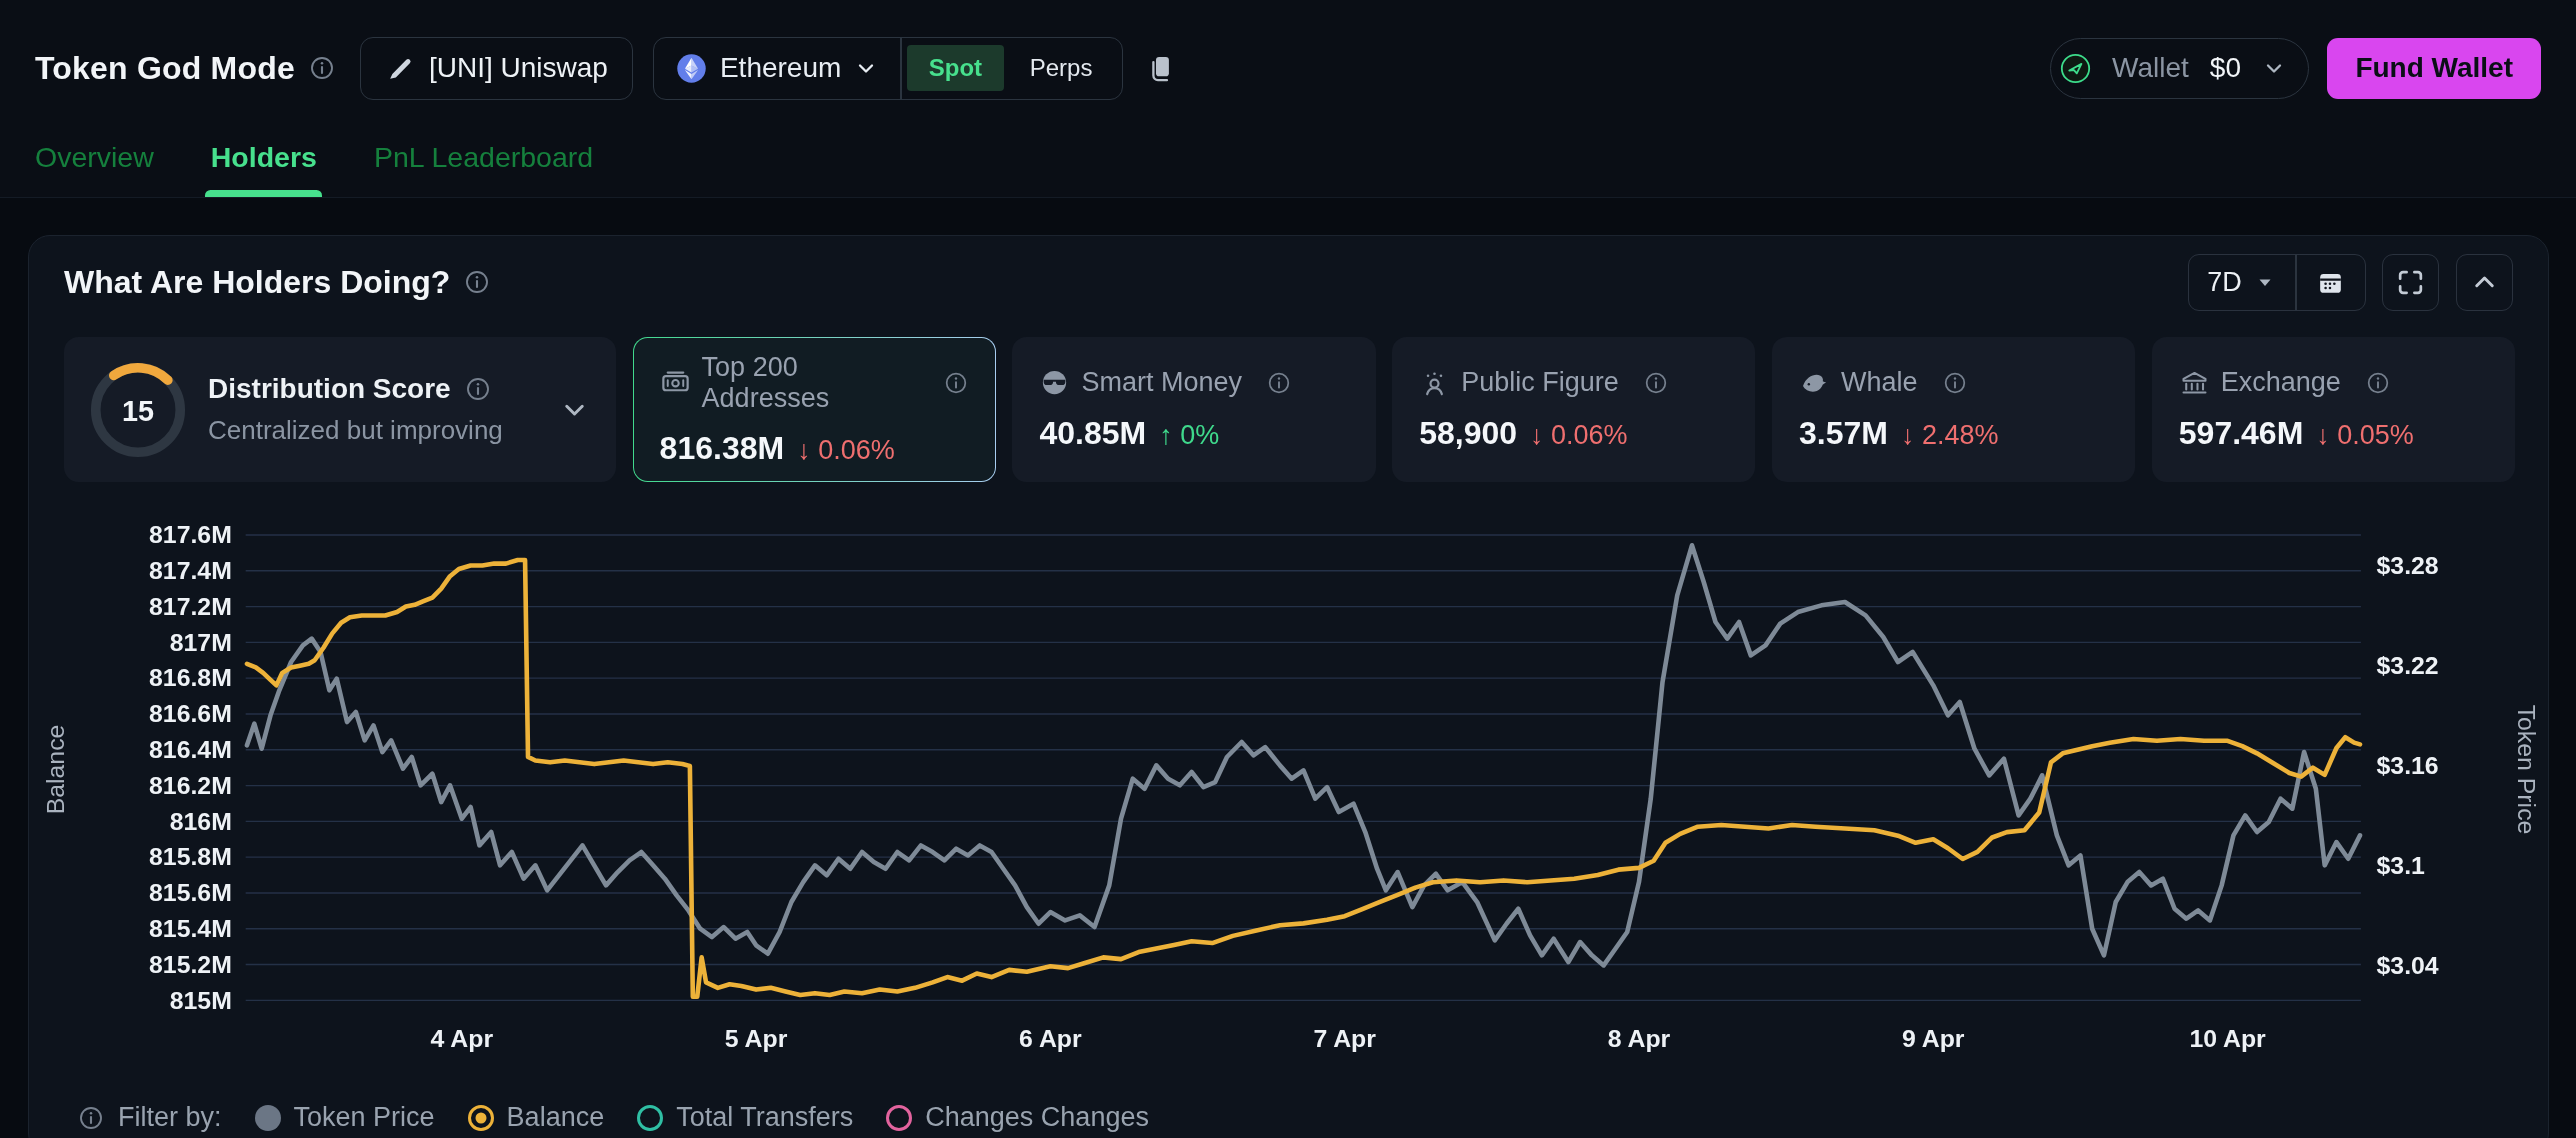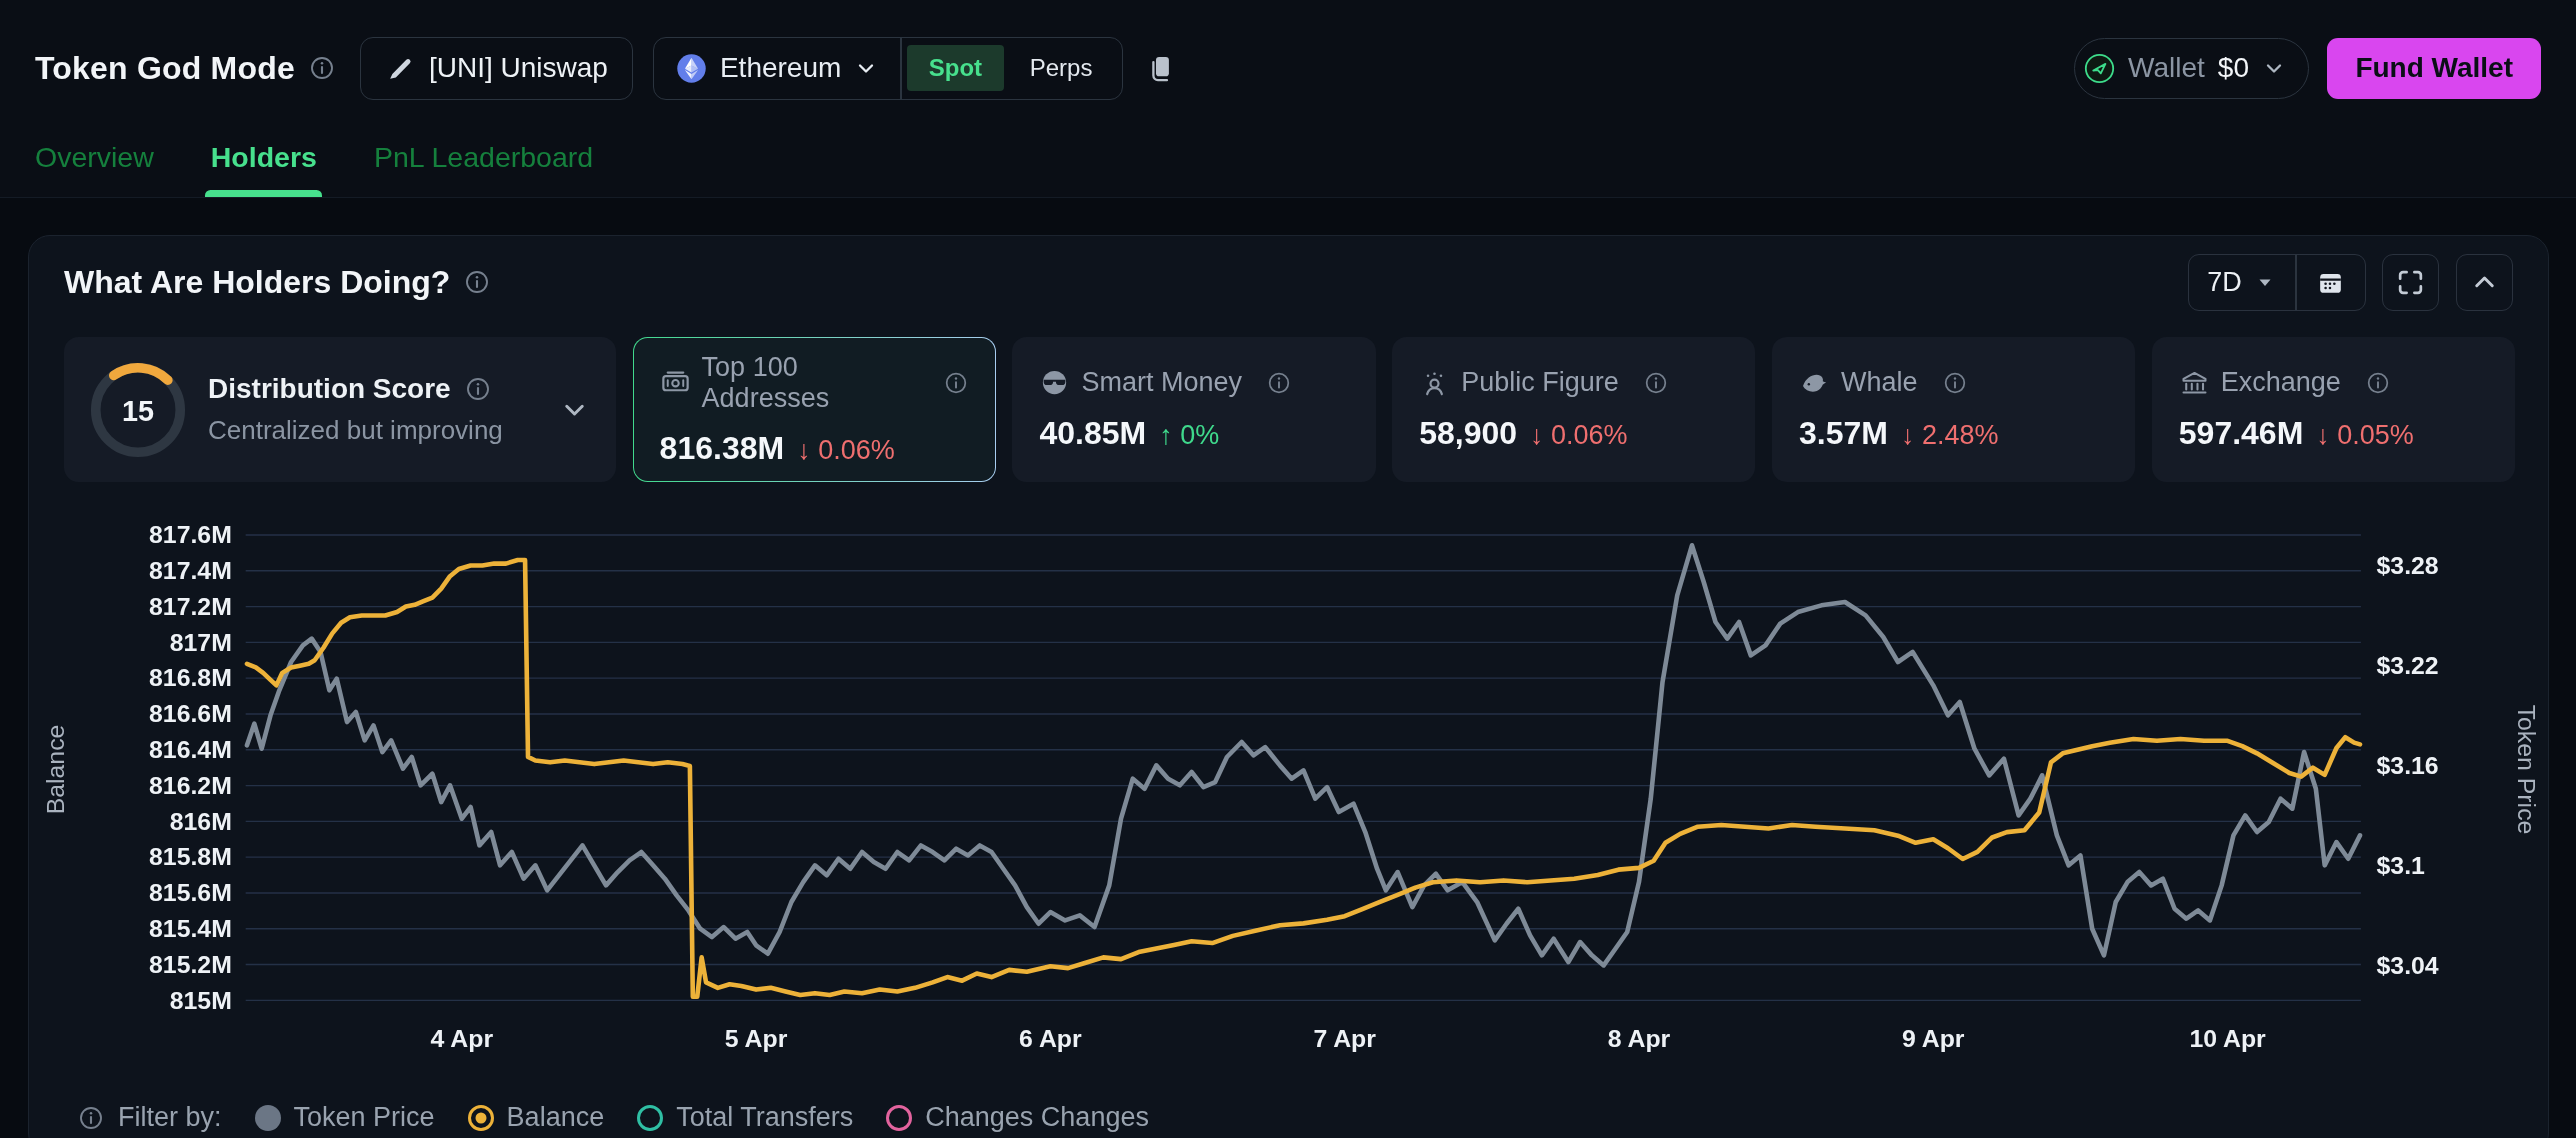"Wallet" .wallet-pill { gap: 13px -> 21px }
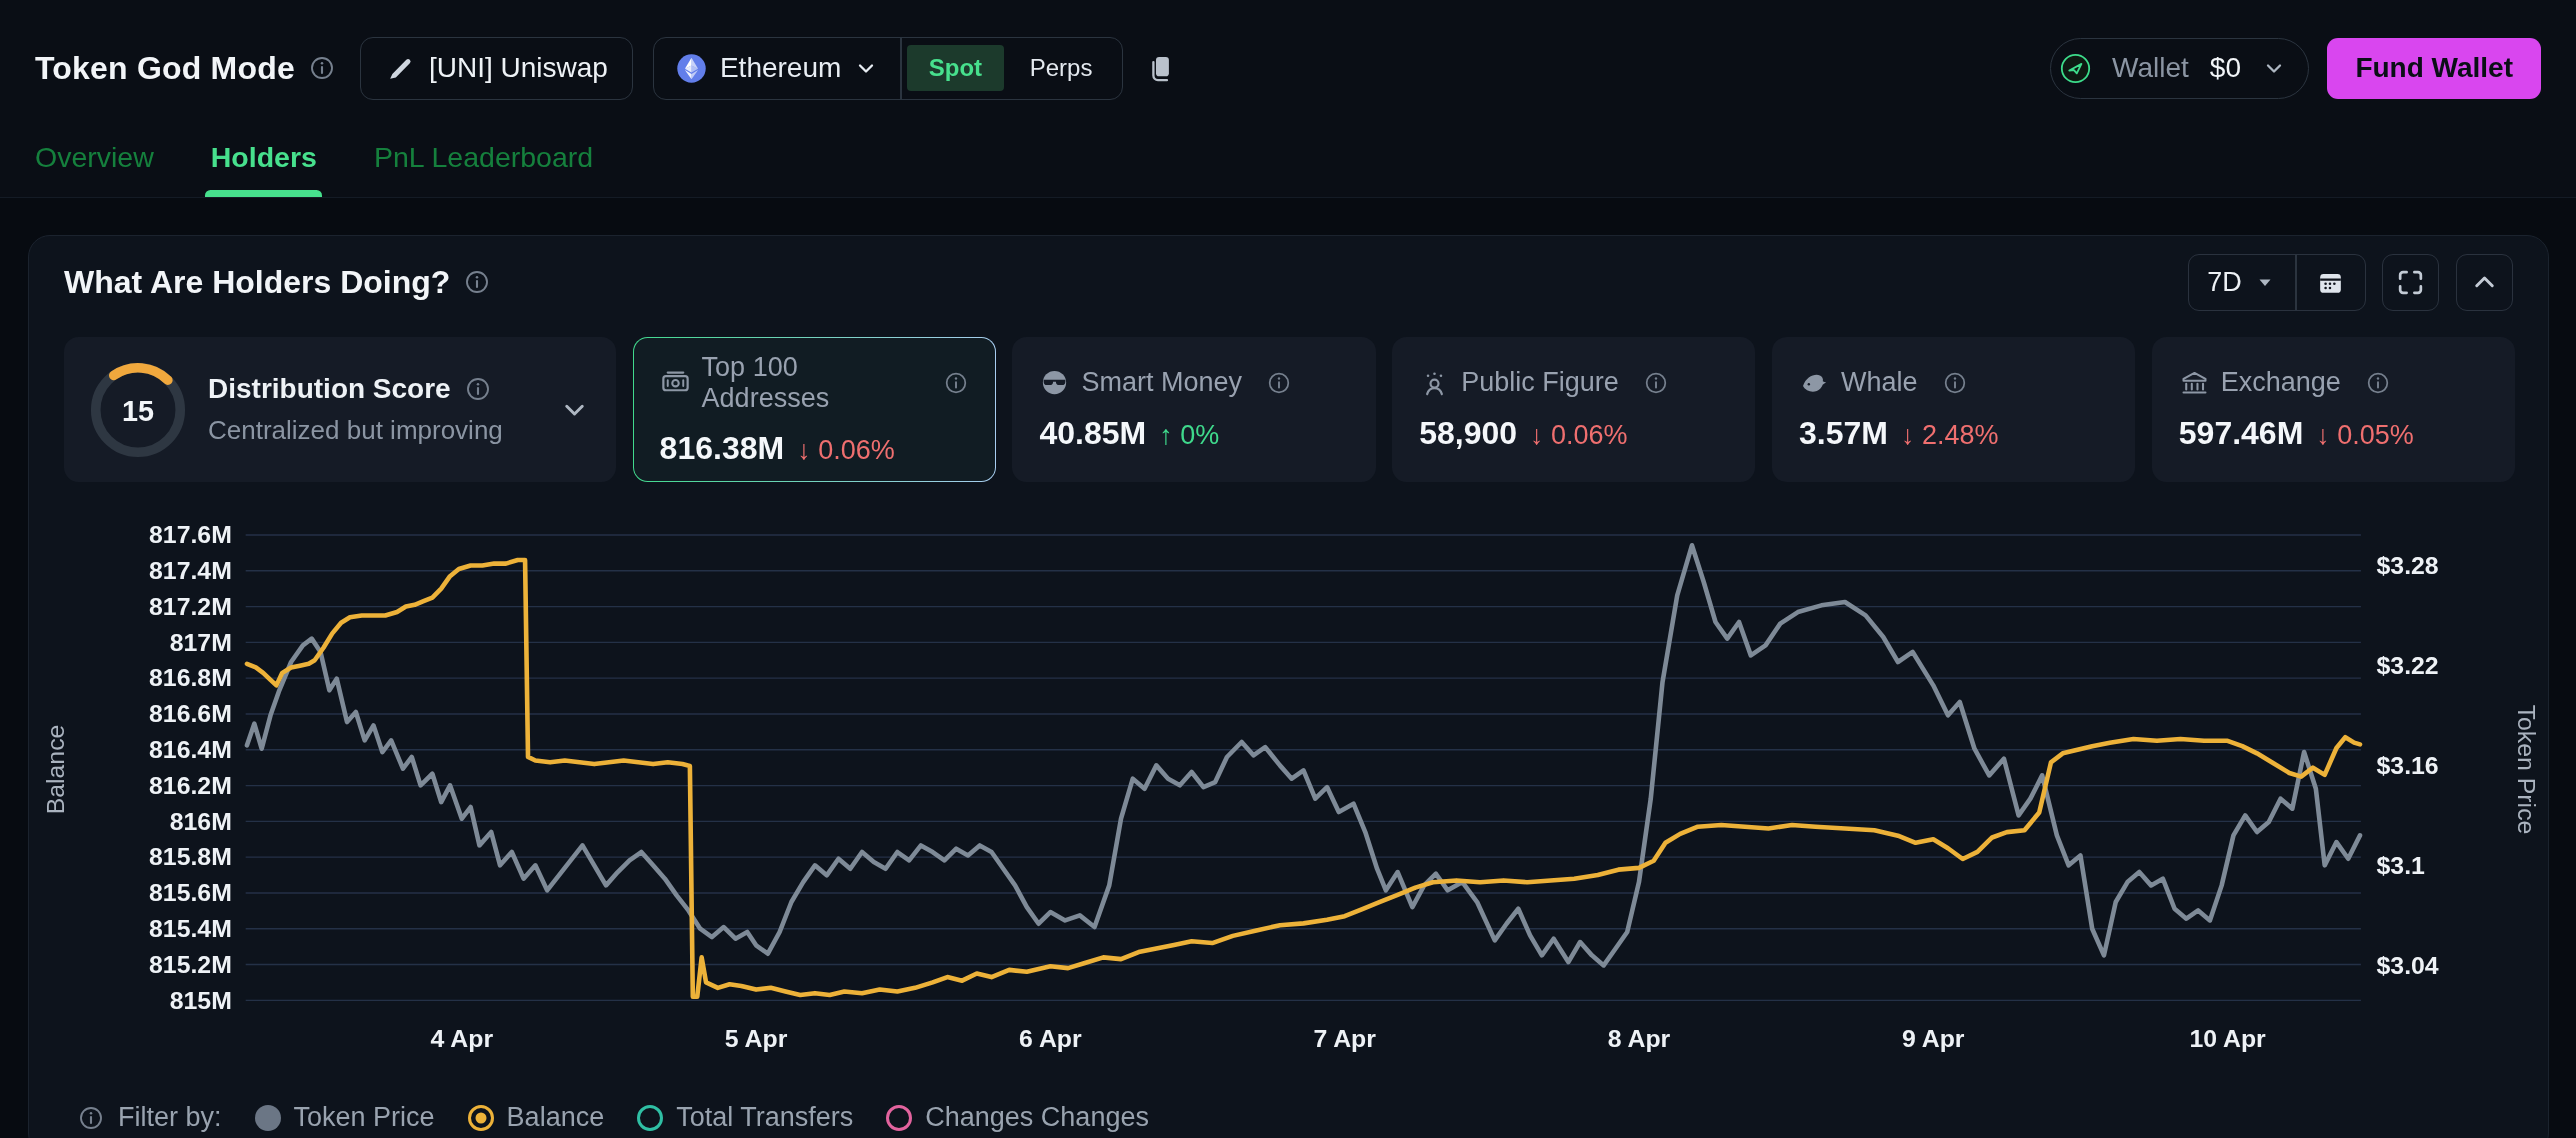"Top 100 Addresses" span { text: 100 -> 200 }
